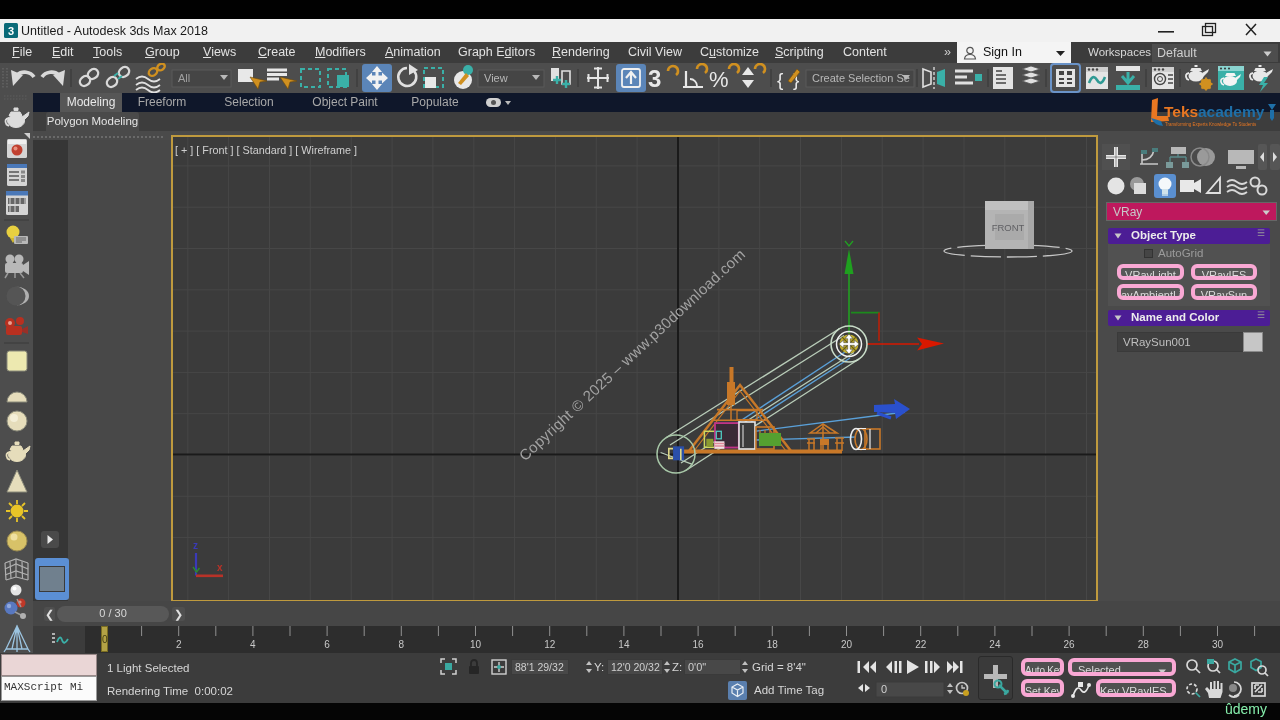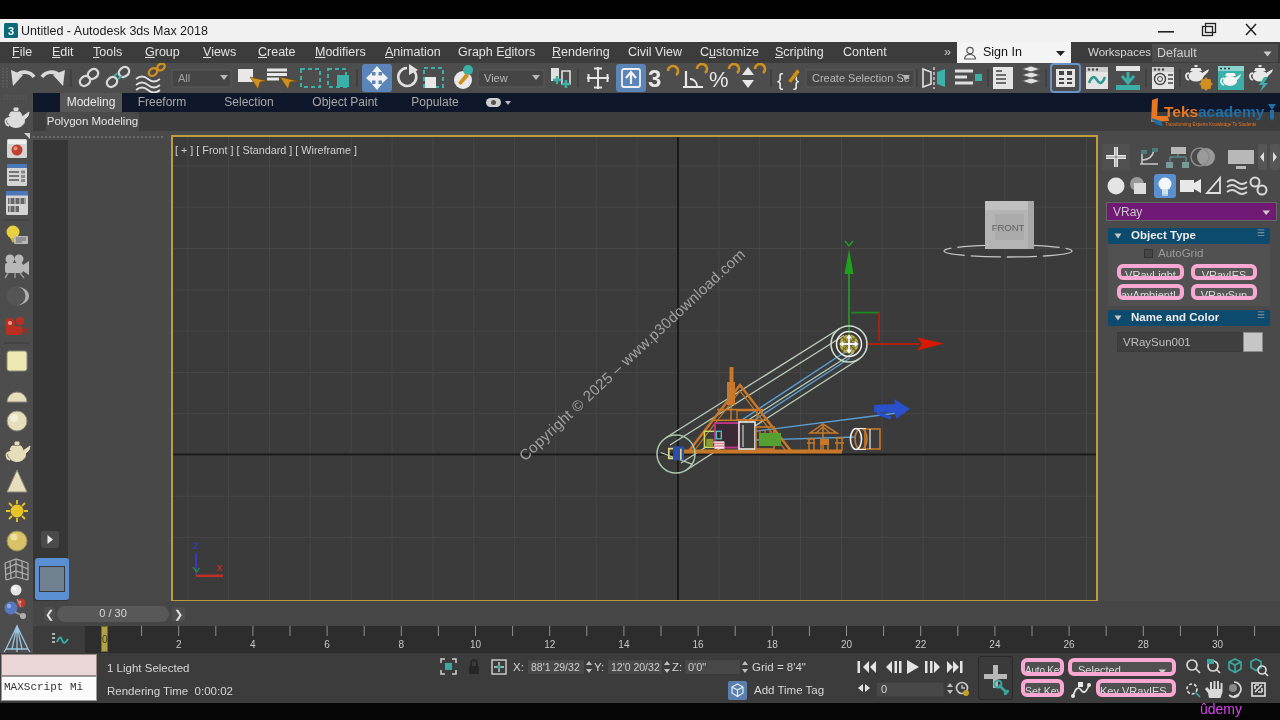"VRay" div.fld { background: #701a75 -> #be185d }
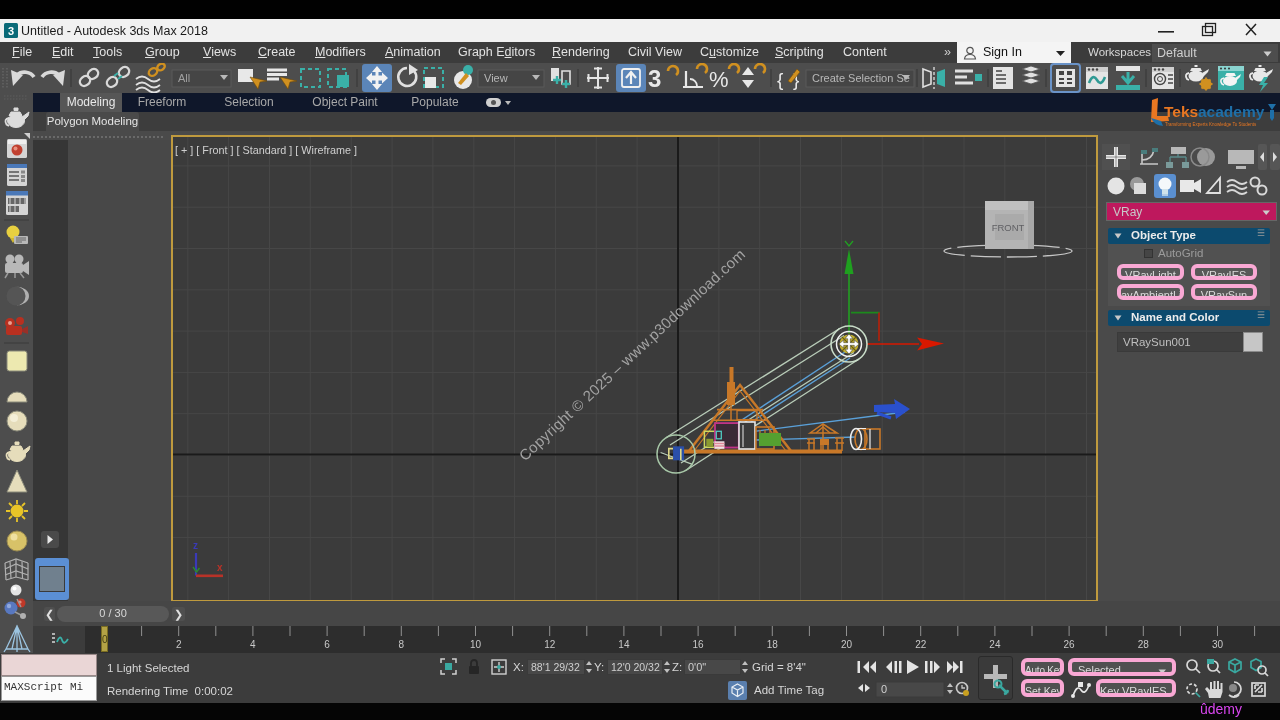"Object Type" .rollhdr { background: #0c4a6e -> #4c1d95 }
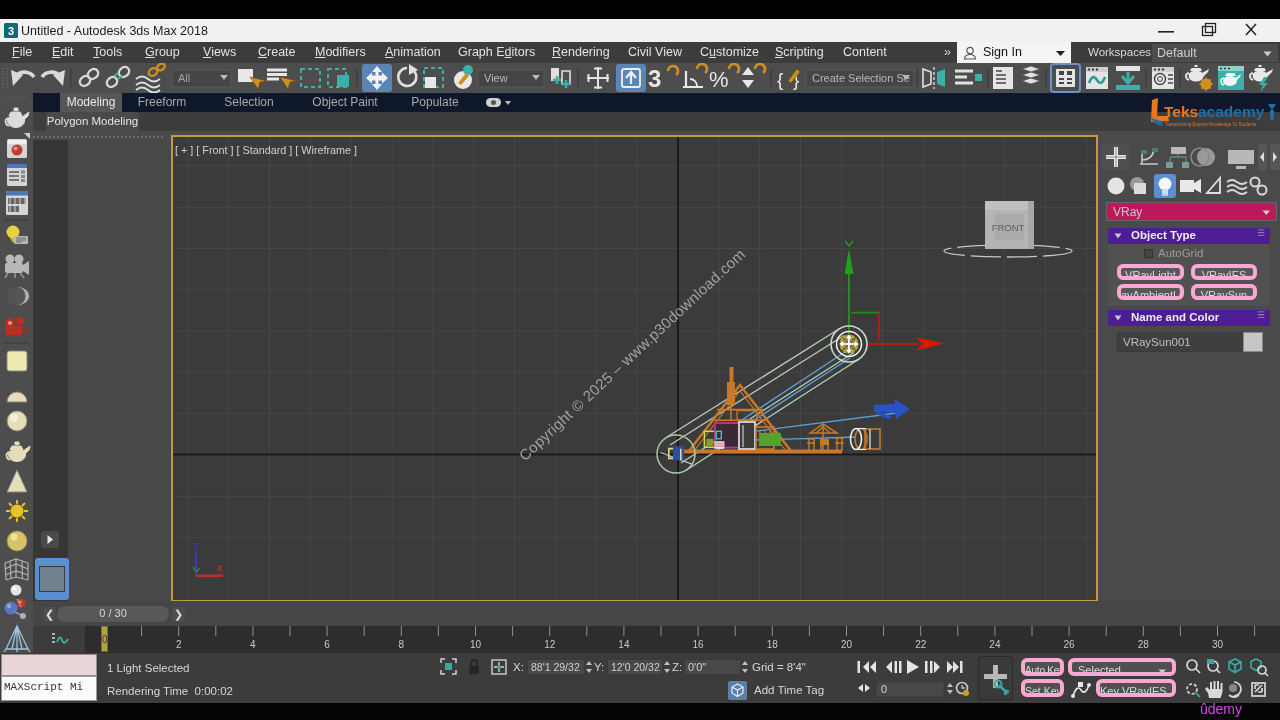"88'1 29/32" div.fld { left: 527px -> 511px }
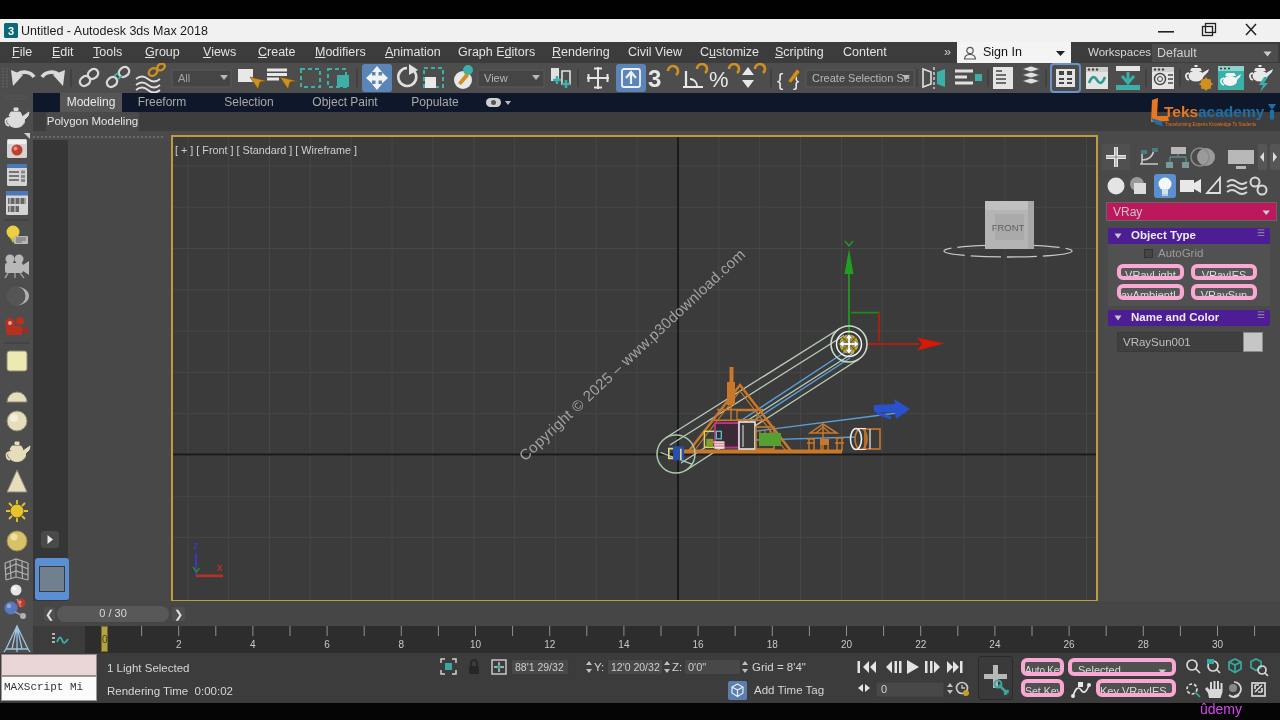"ûdemy" span.abs { color: #d946ef -> #86efac; left: 1200px -> 1225px }
